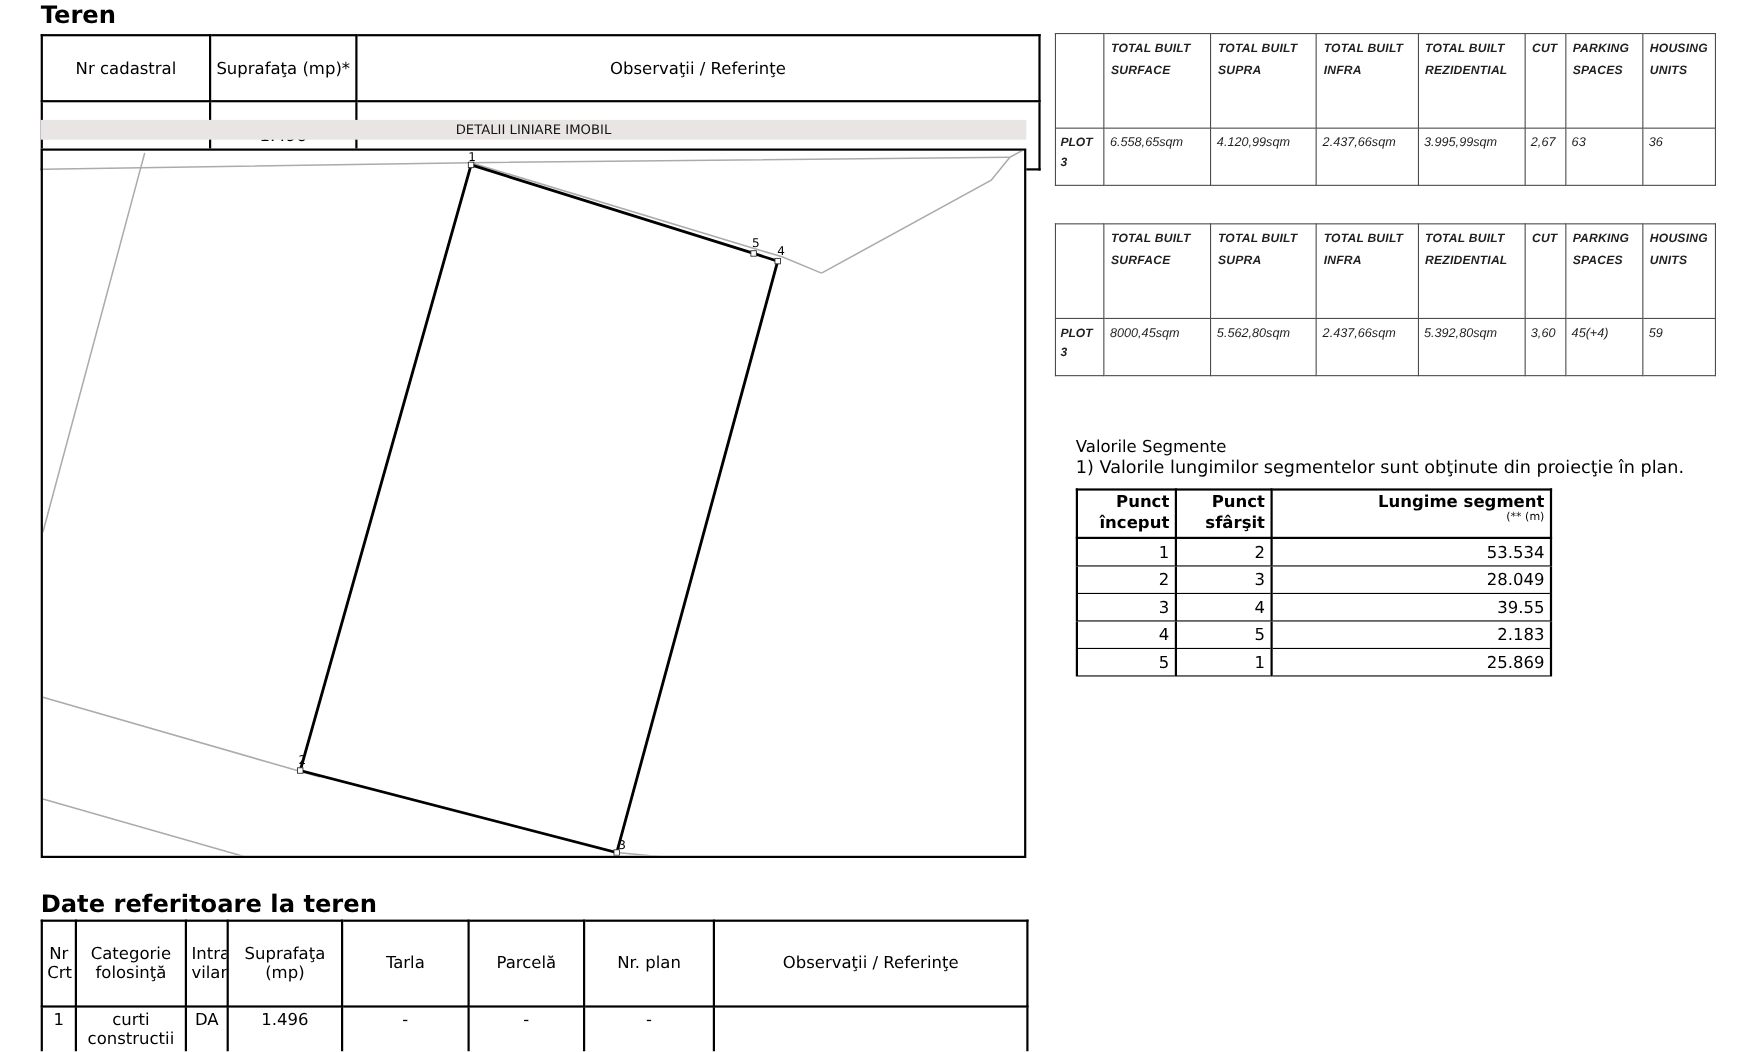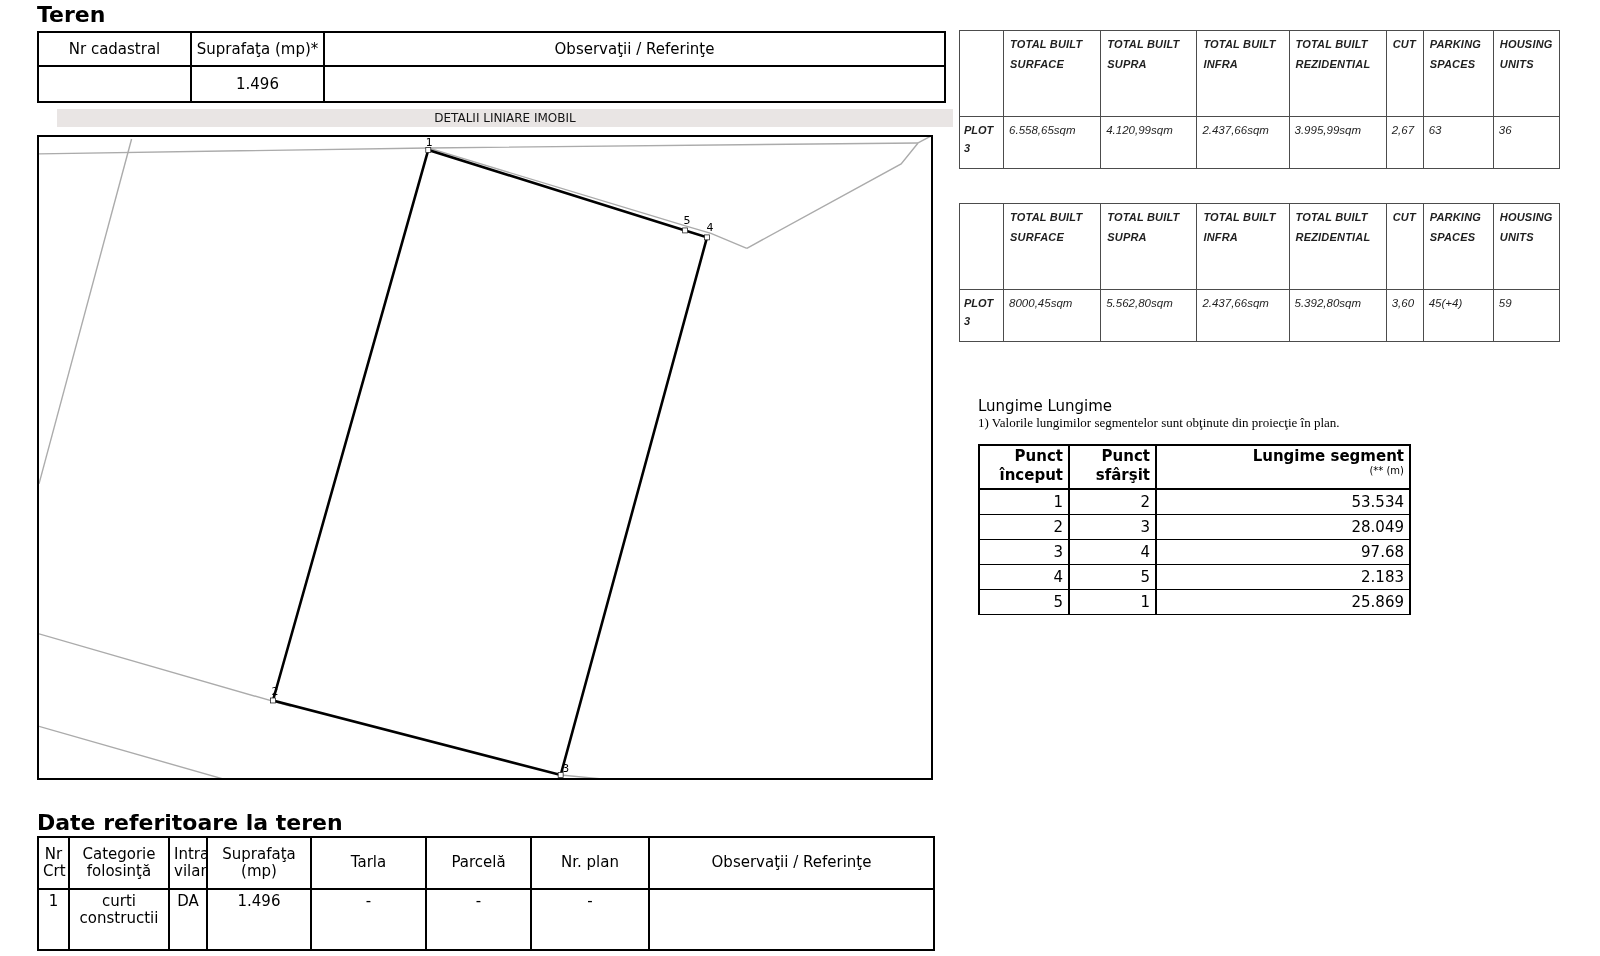"Nr cadastral" table.doc td,table.doc th { padding: 4px 4px -> 17px 4px }
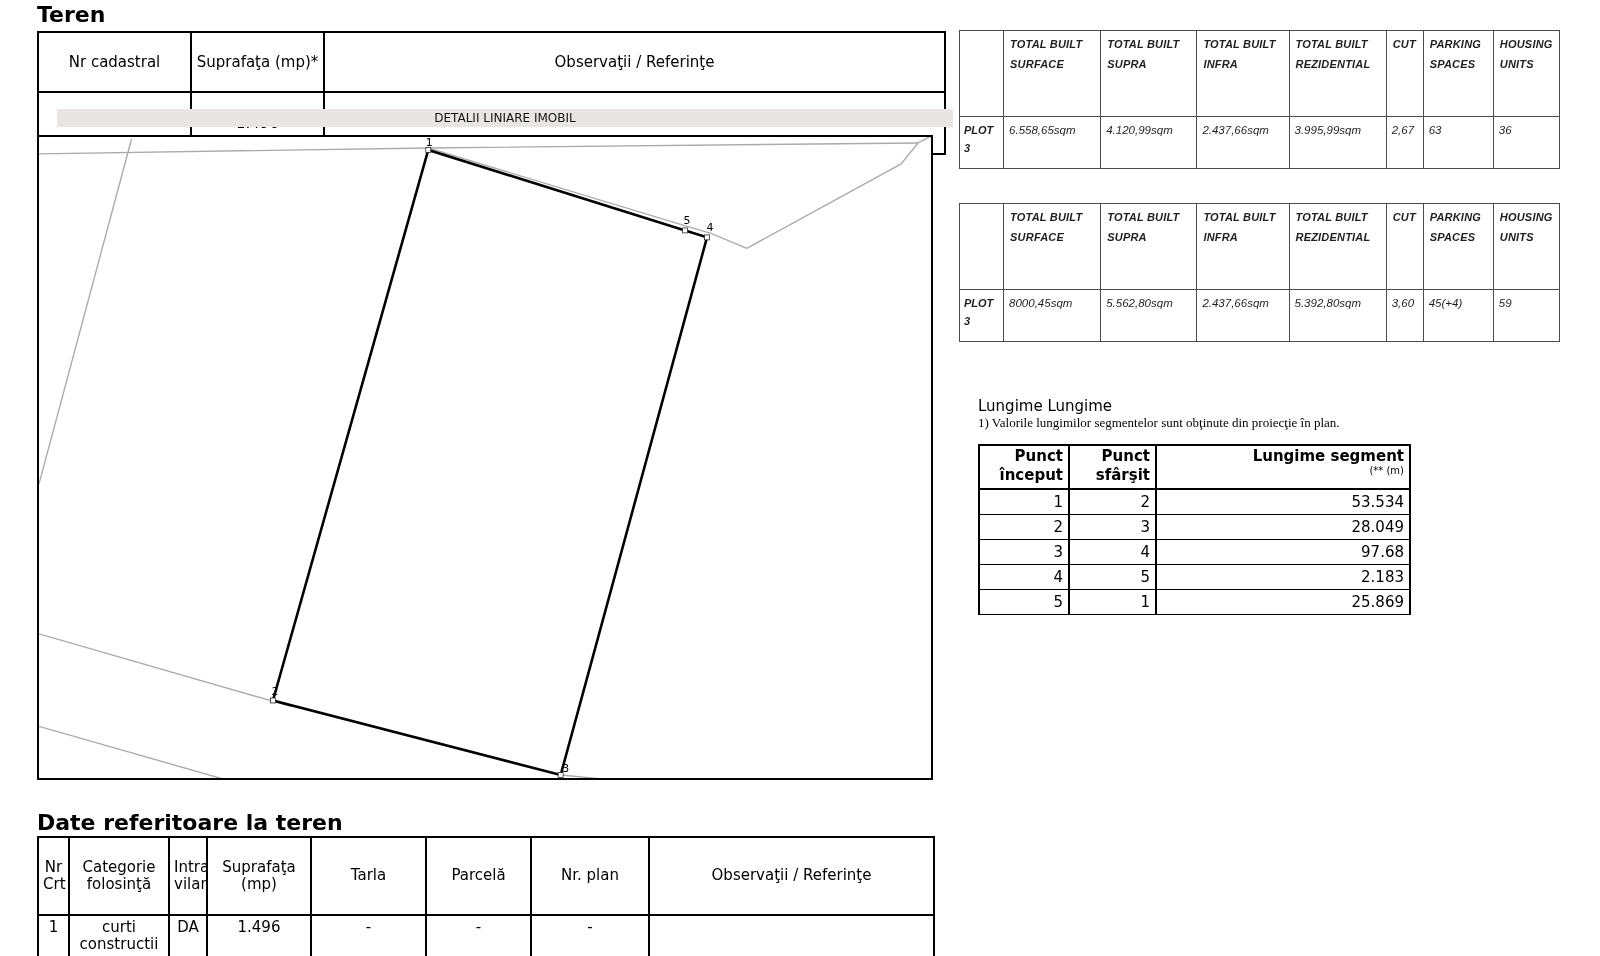"DETALII LINIARE IMOBIL" div.map-titlebar { margin-left: 20px -> none }
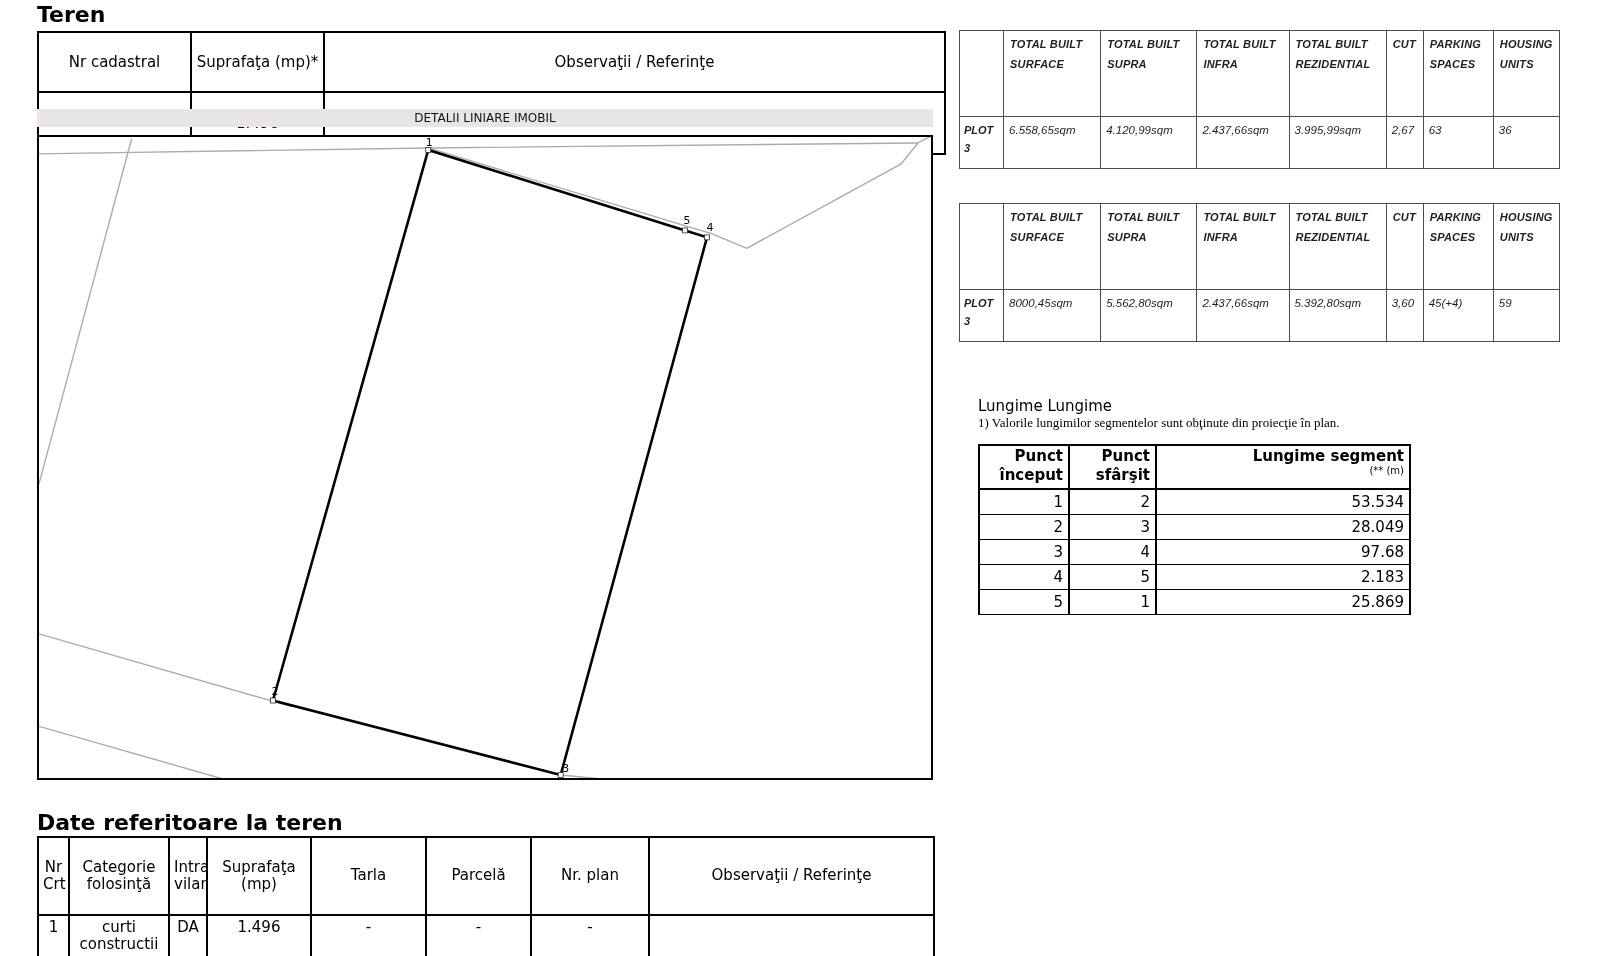"Lungime Lungime" div.seg-title { text: Lungime Lungime -> Valorile Segmente }
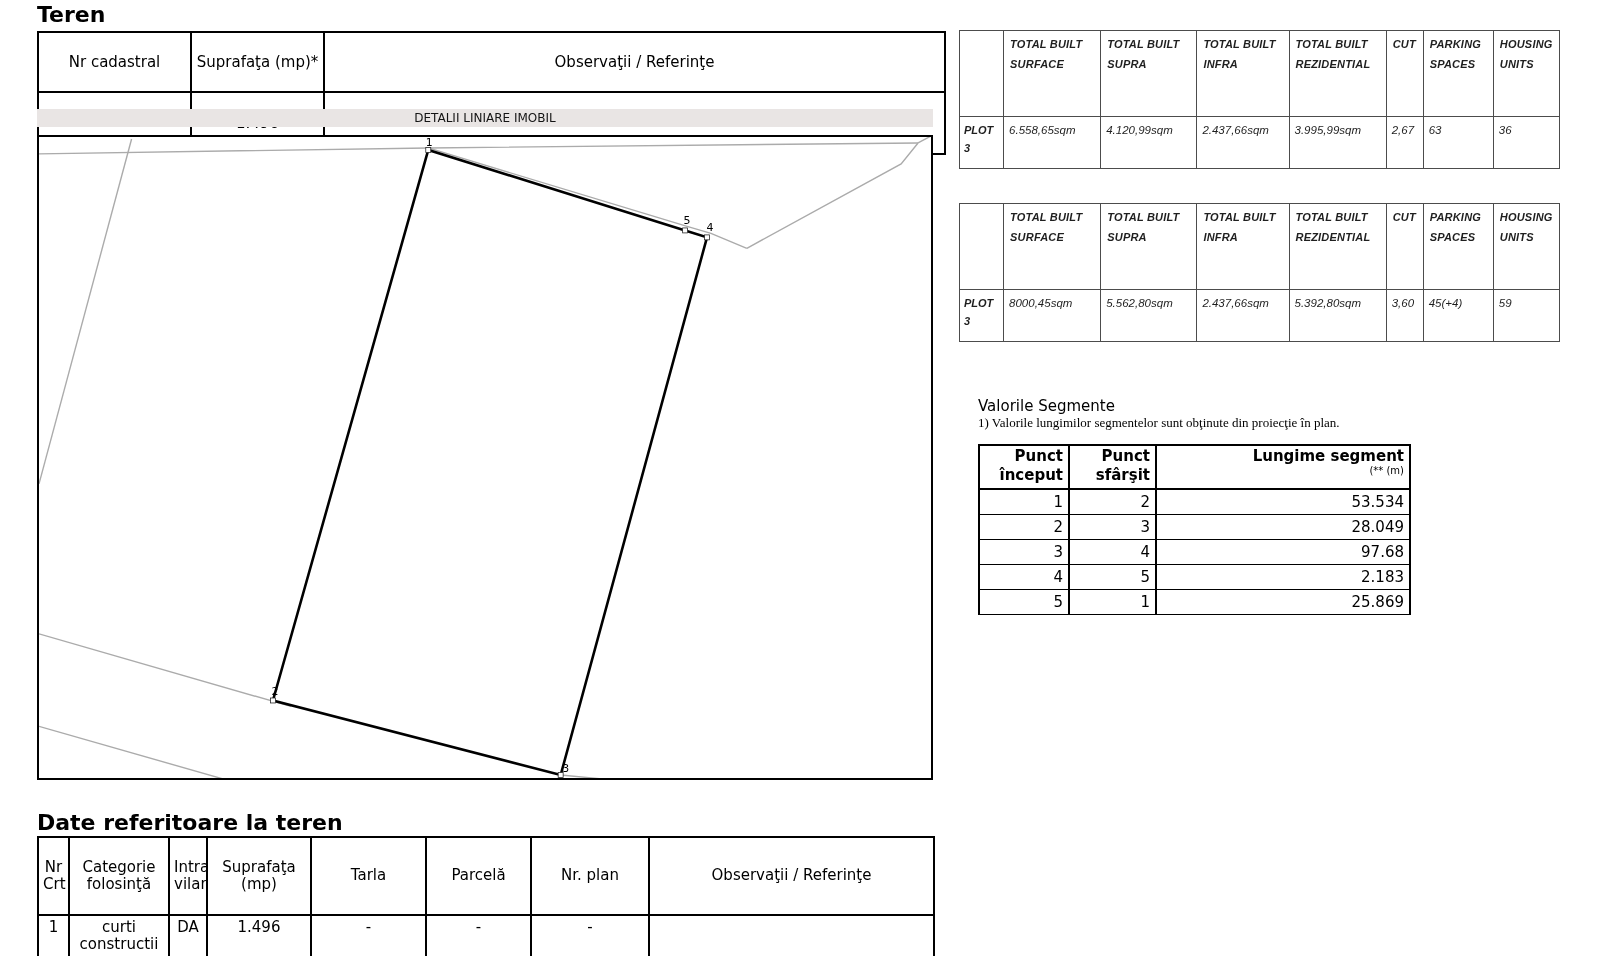"1) Valorile lungimilor segmentelor sunt" .seg-note { font-family: Liberation Serif, serif -> none; font-size: 13px -> 16px }
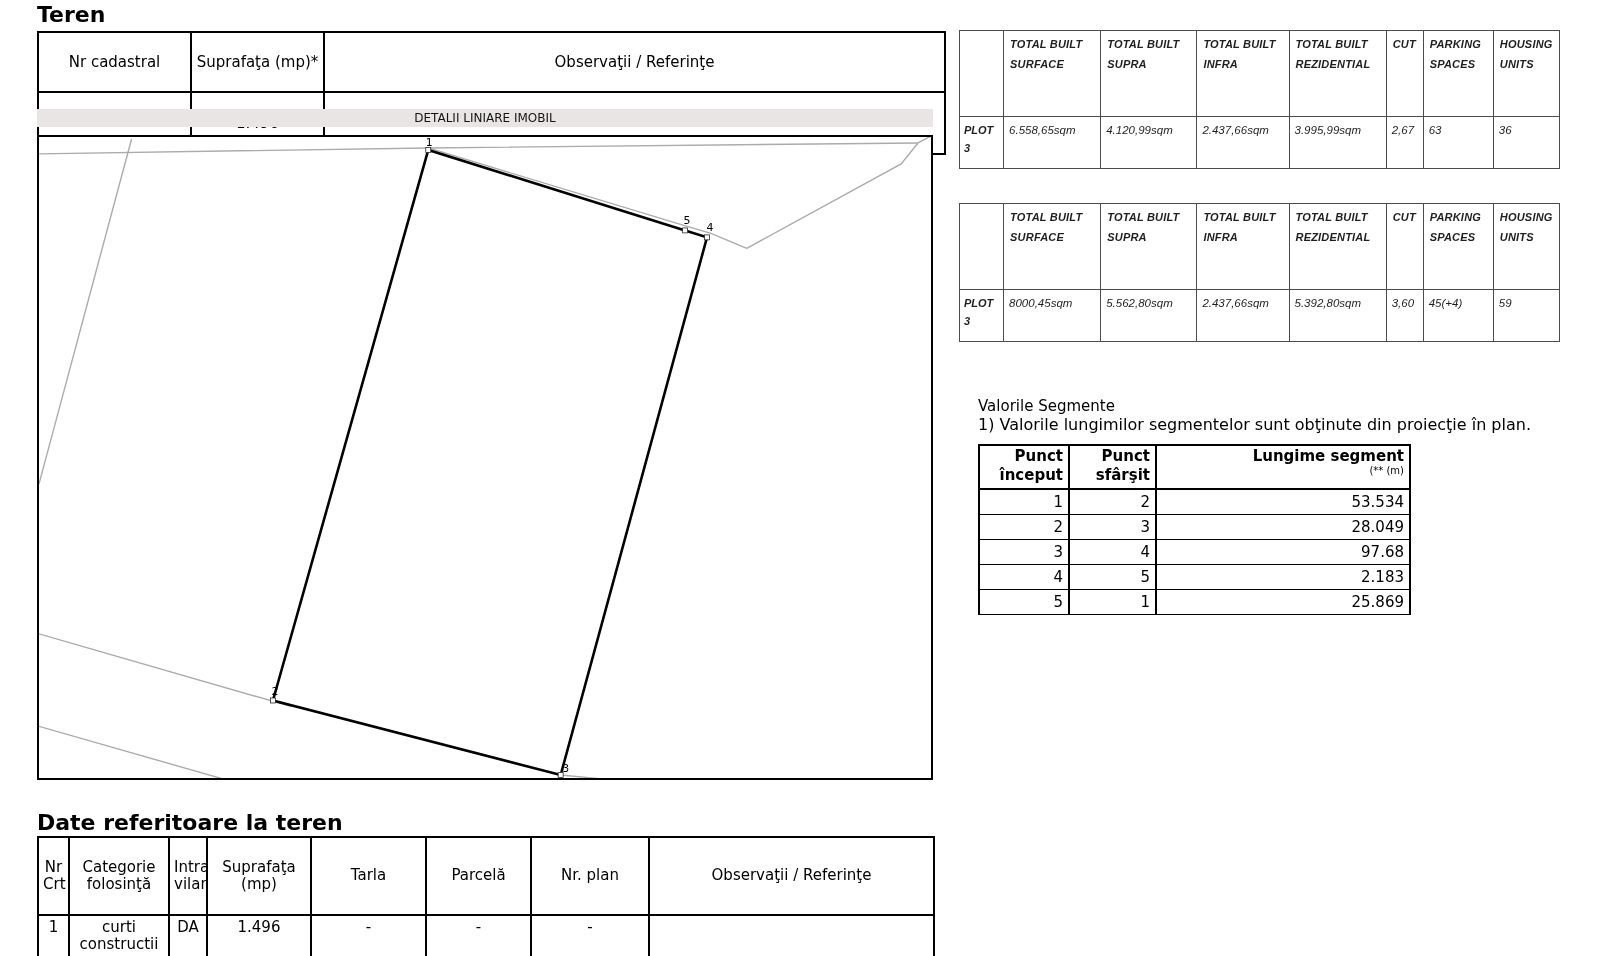"97.68" td { text: 97.68 -> 39.55 }
